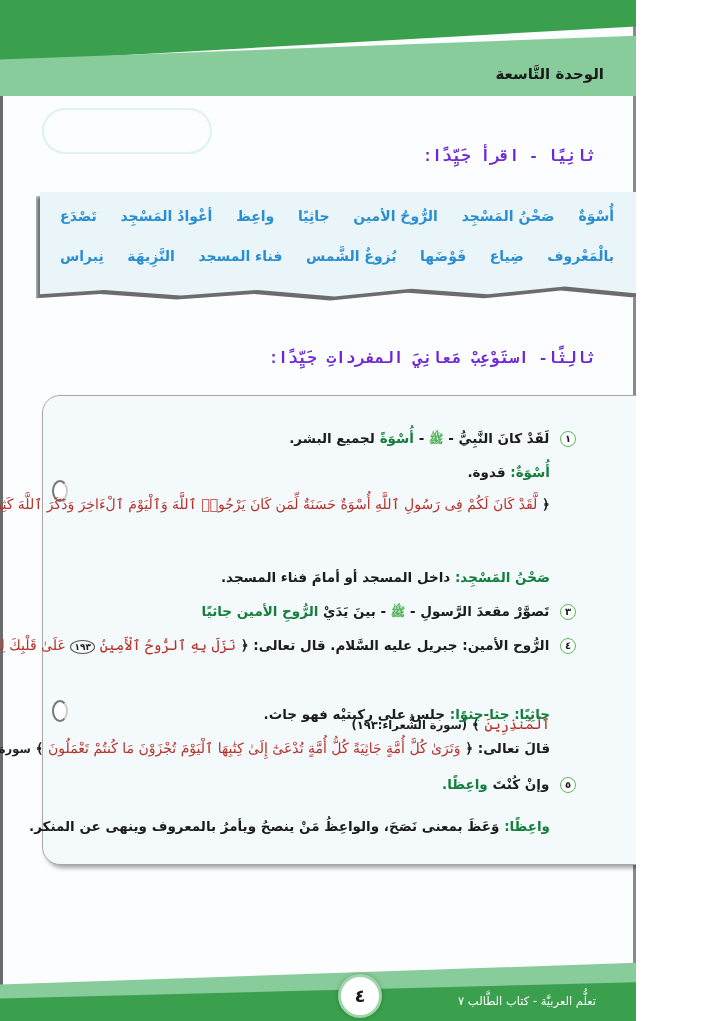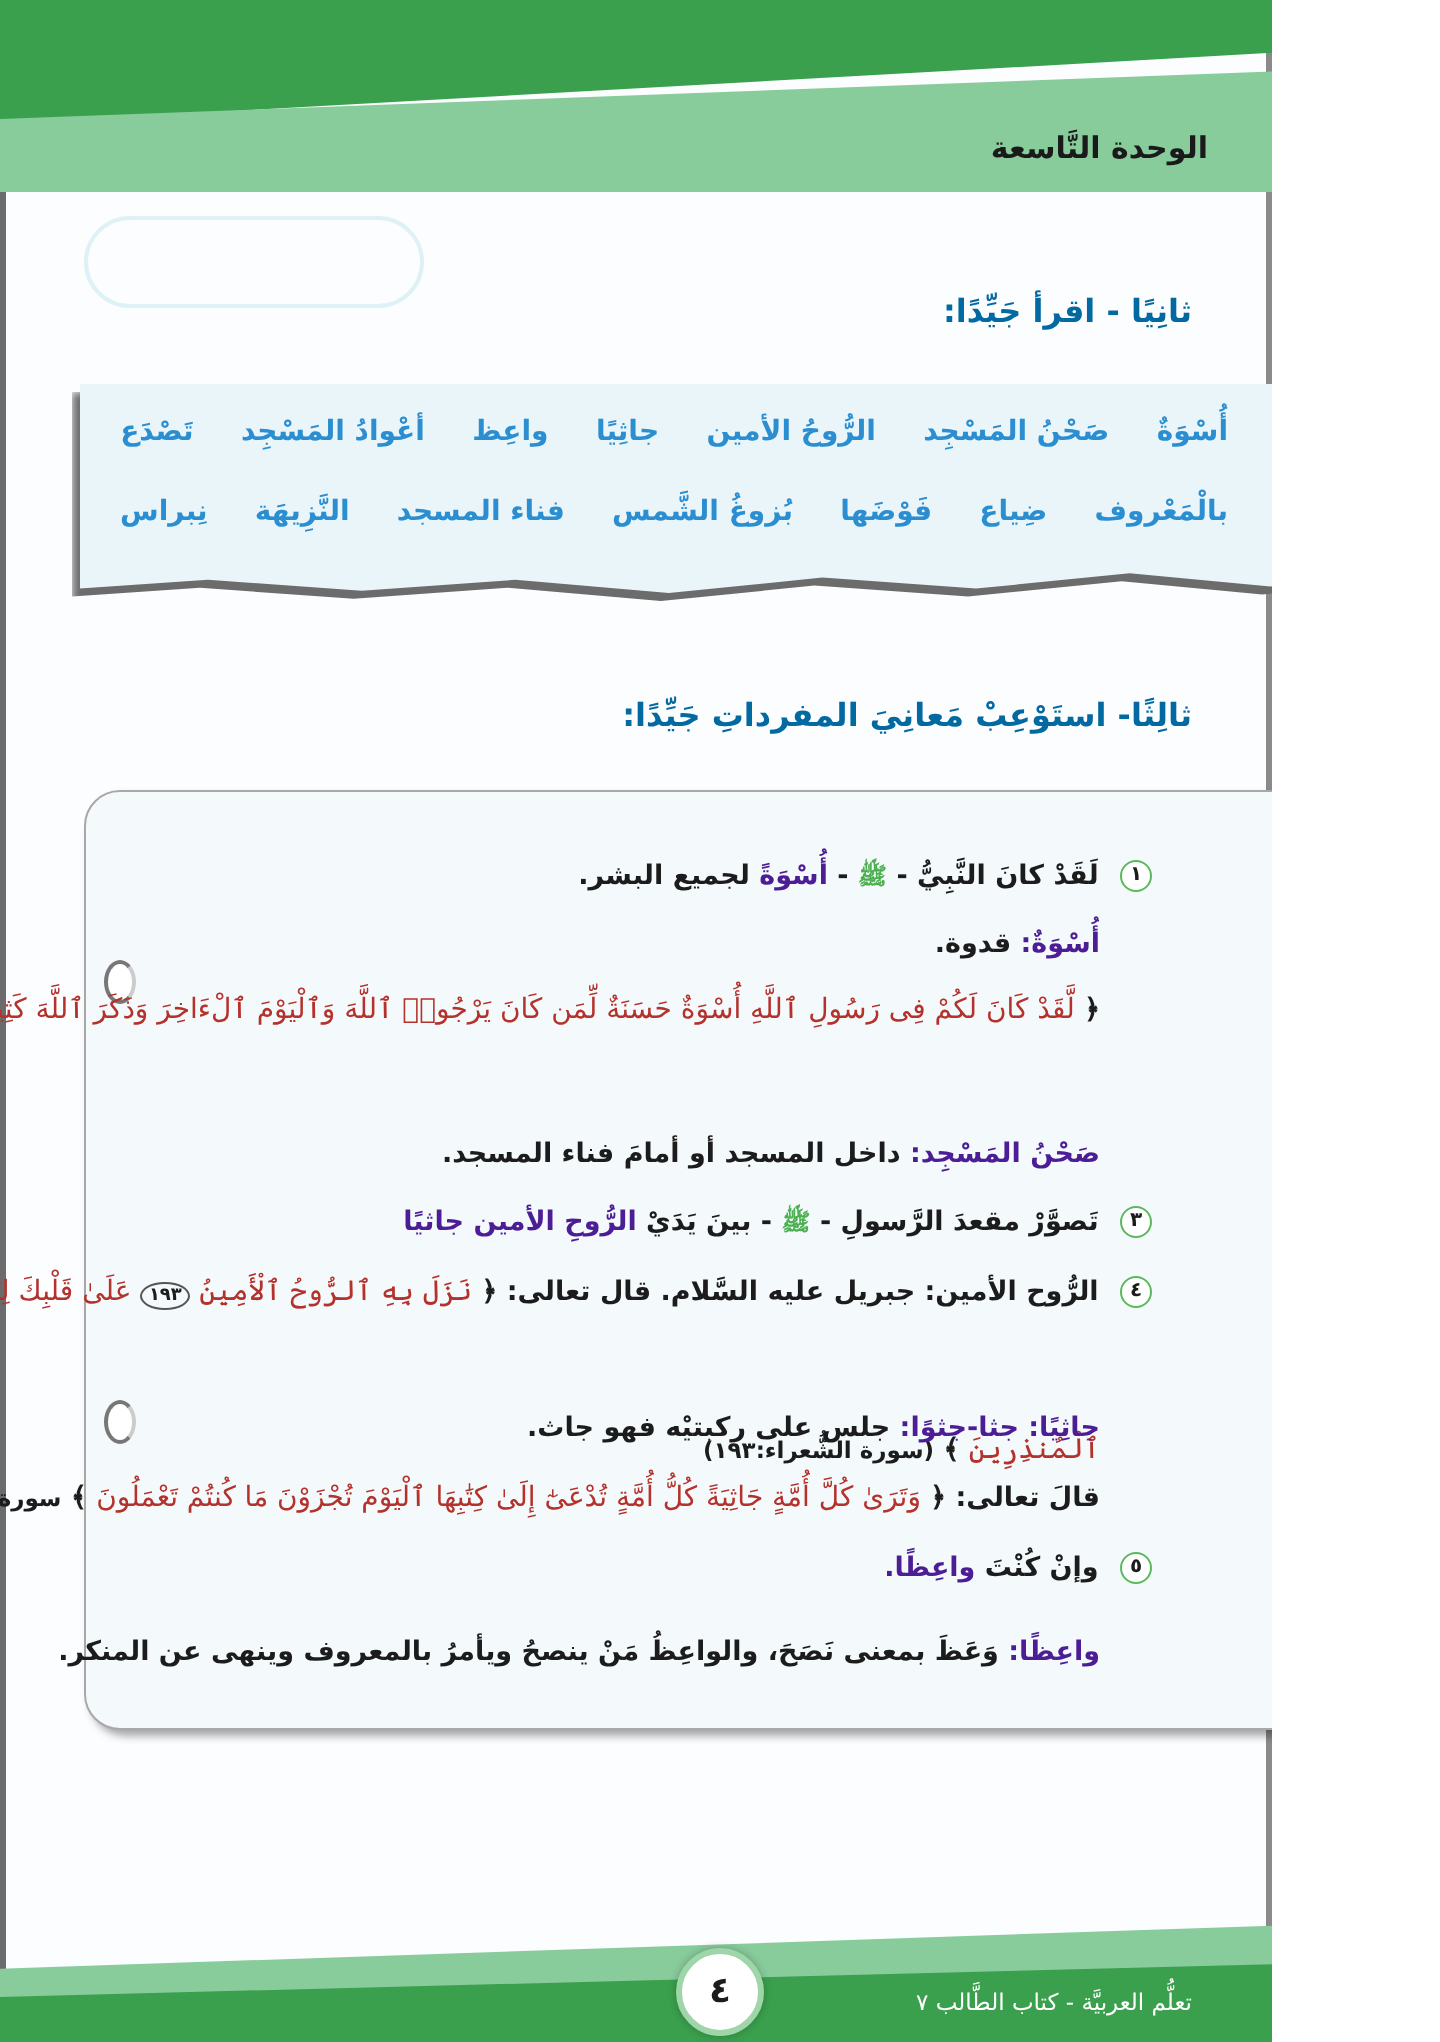"ثانِيًا - اقرأ جَيِّدًا:" .section-heading { color: #0369a1 -> #6d28d9; font-family: none -> Liberation Mono, monospace }
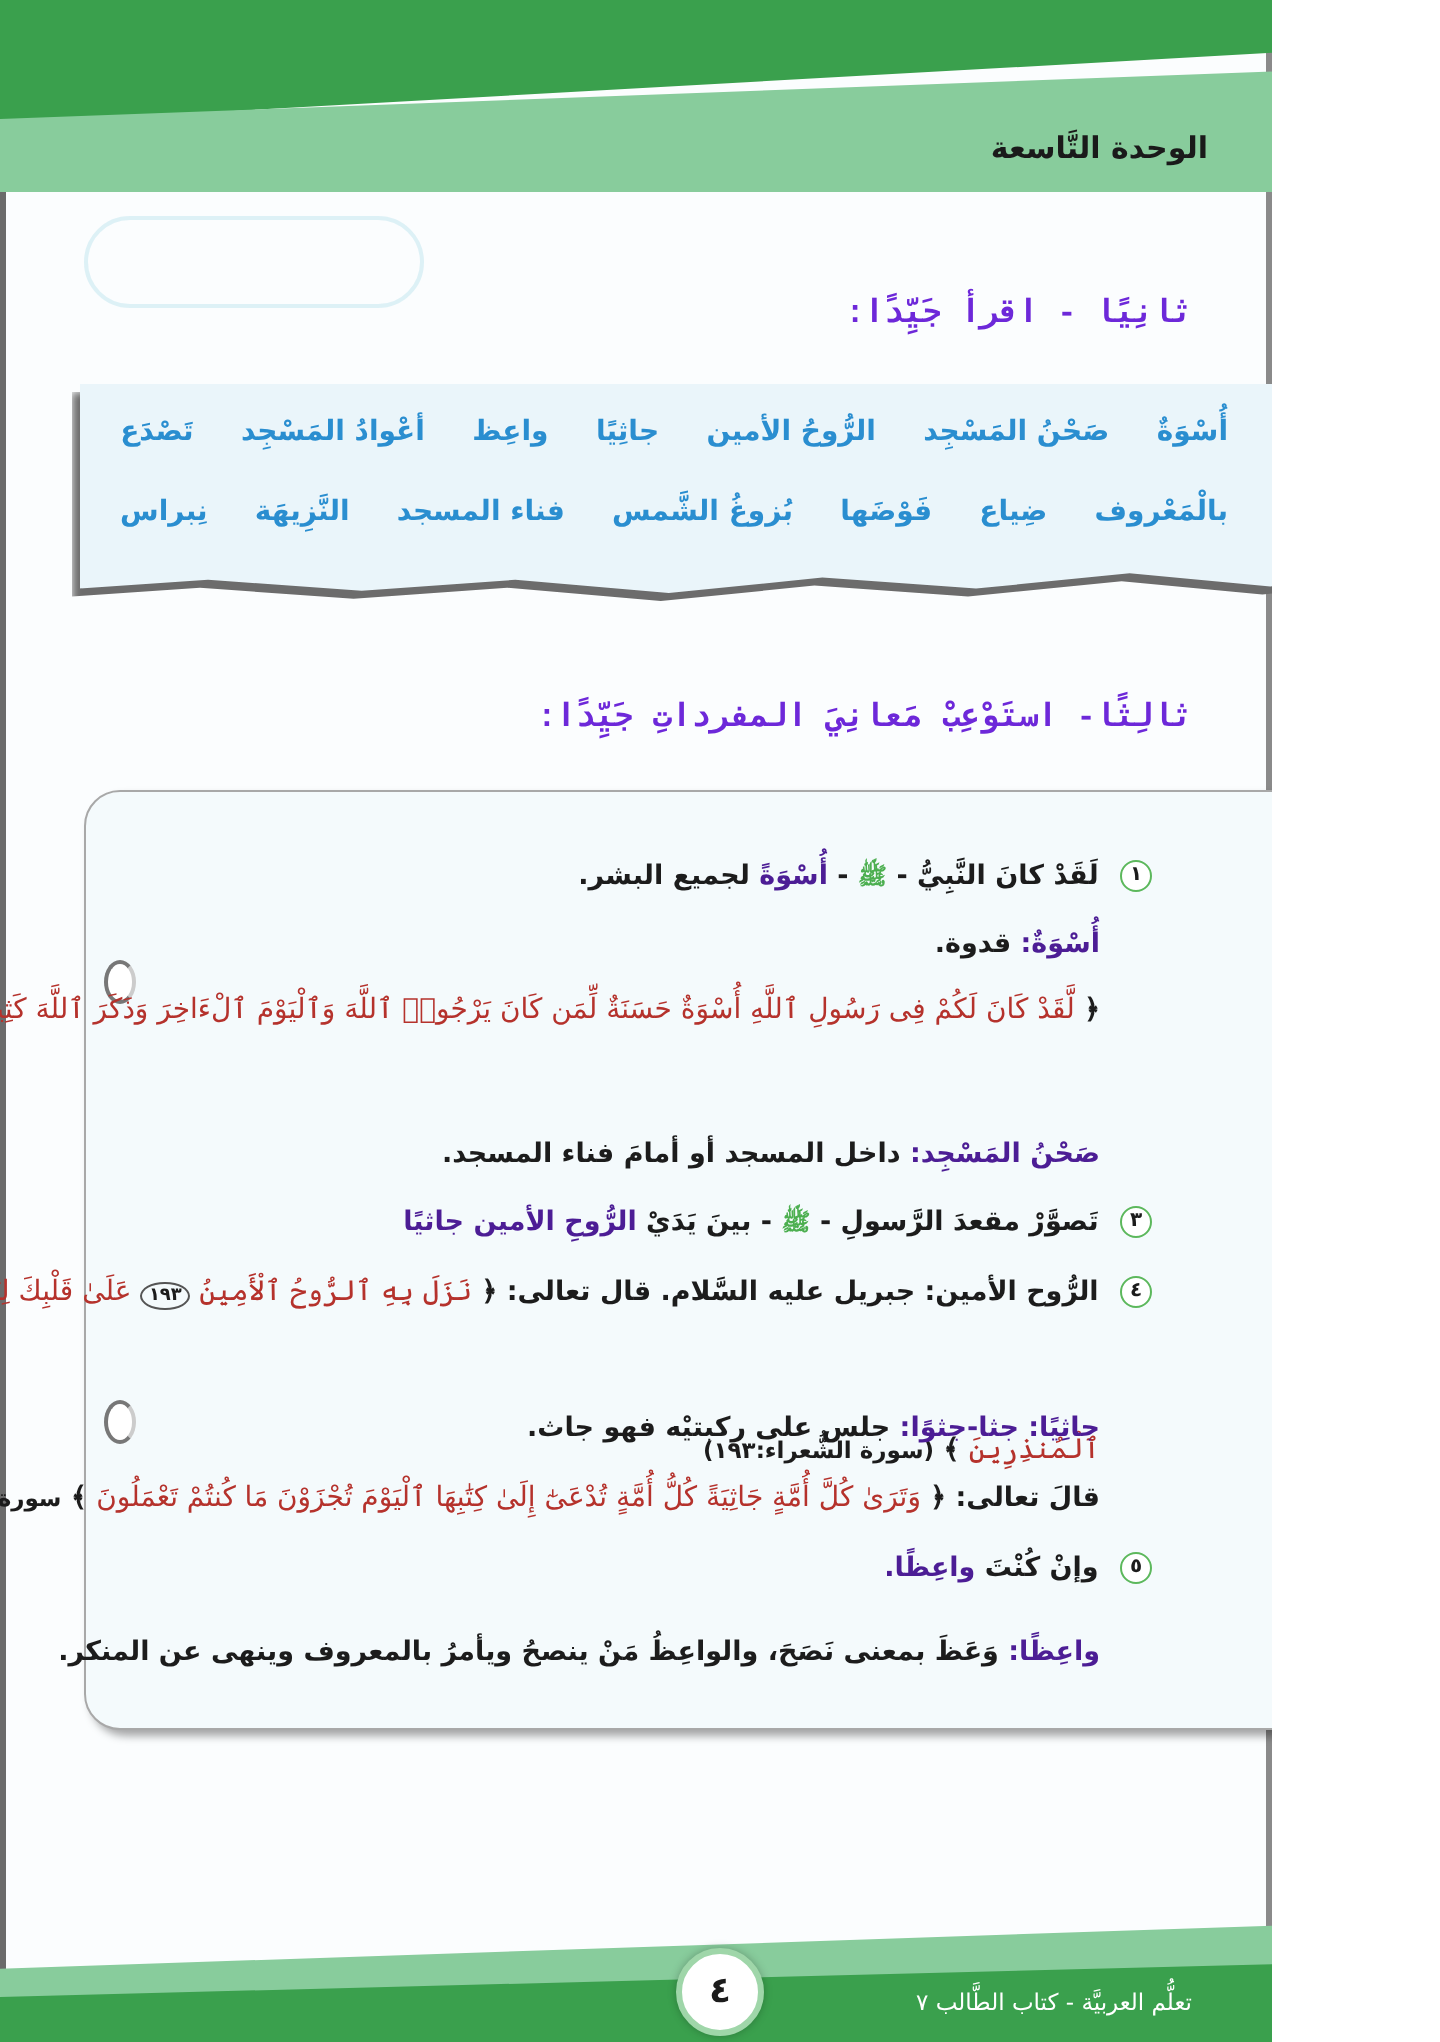"أُسْوَةً" .blue { color: #4c1d95 -> #15803d }
